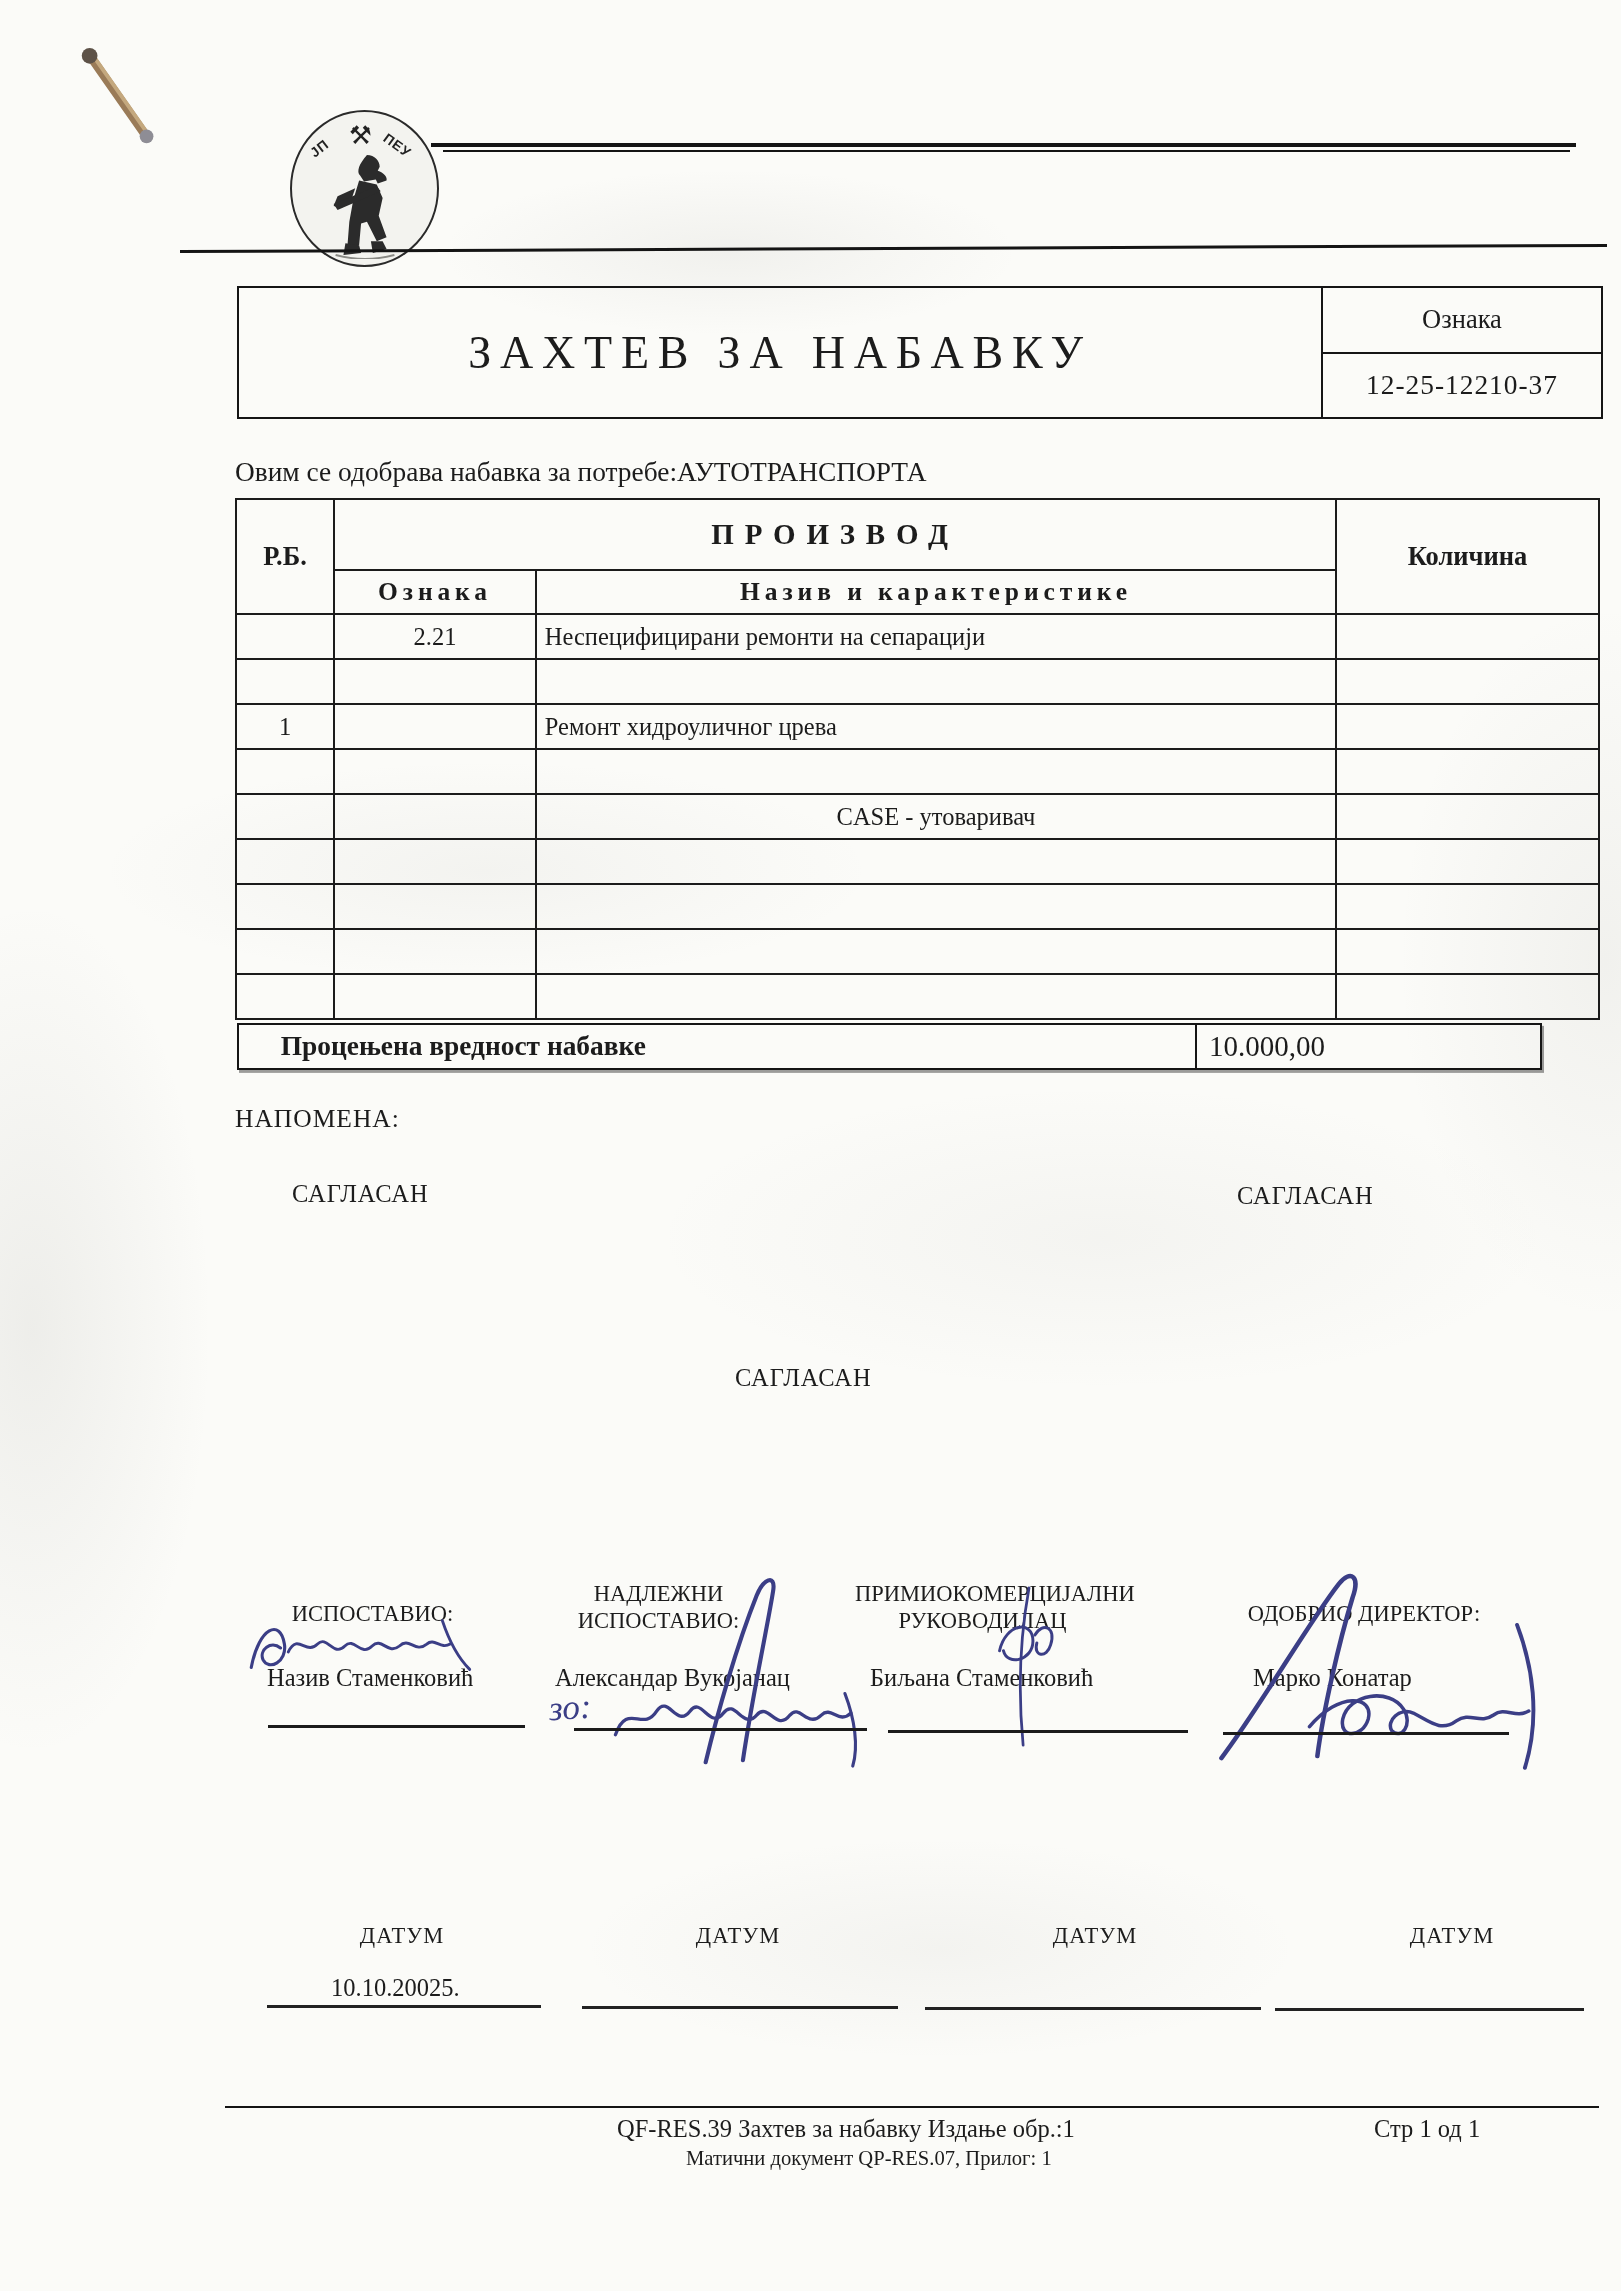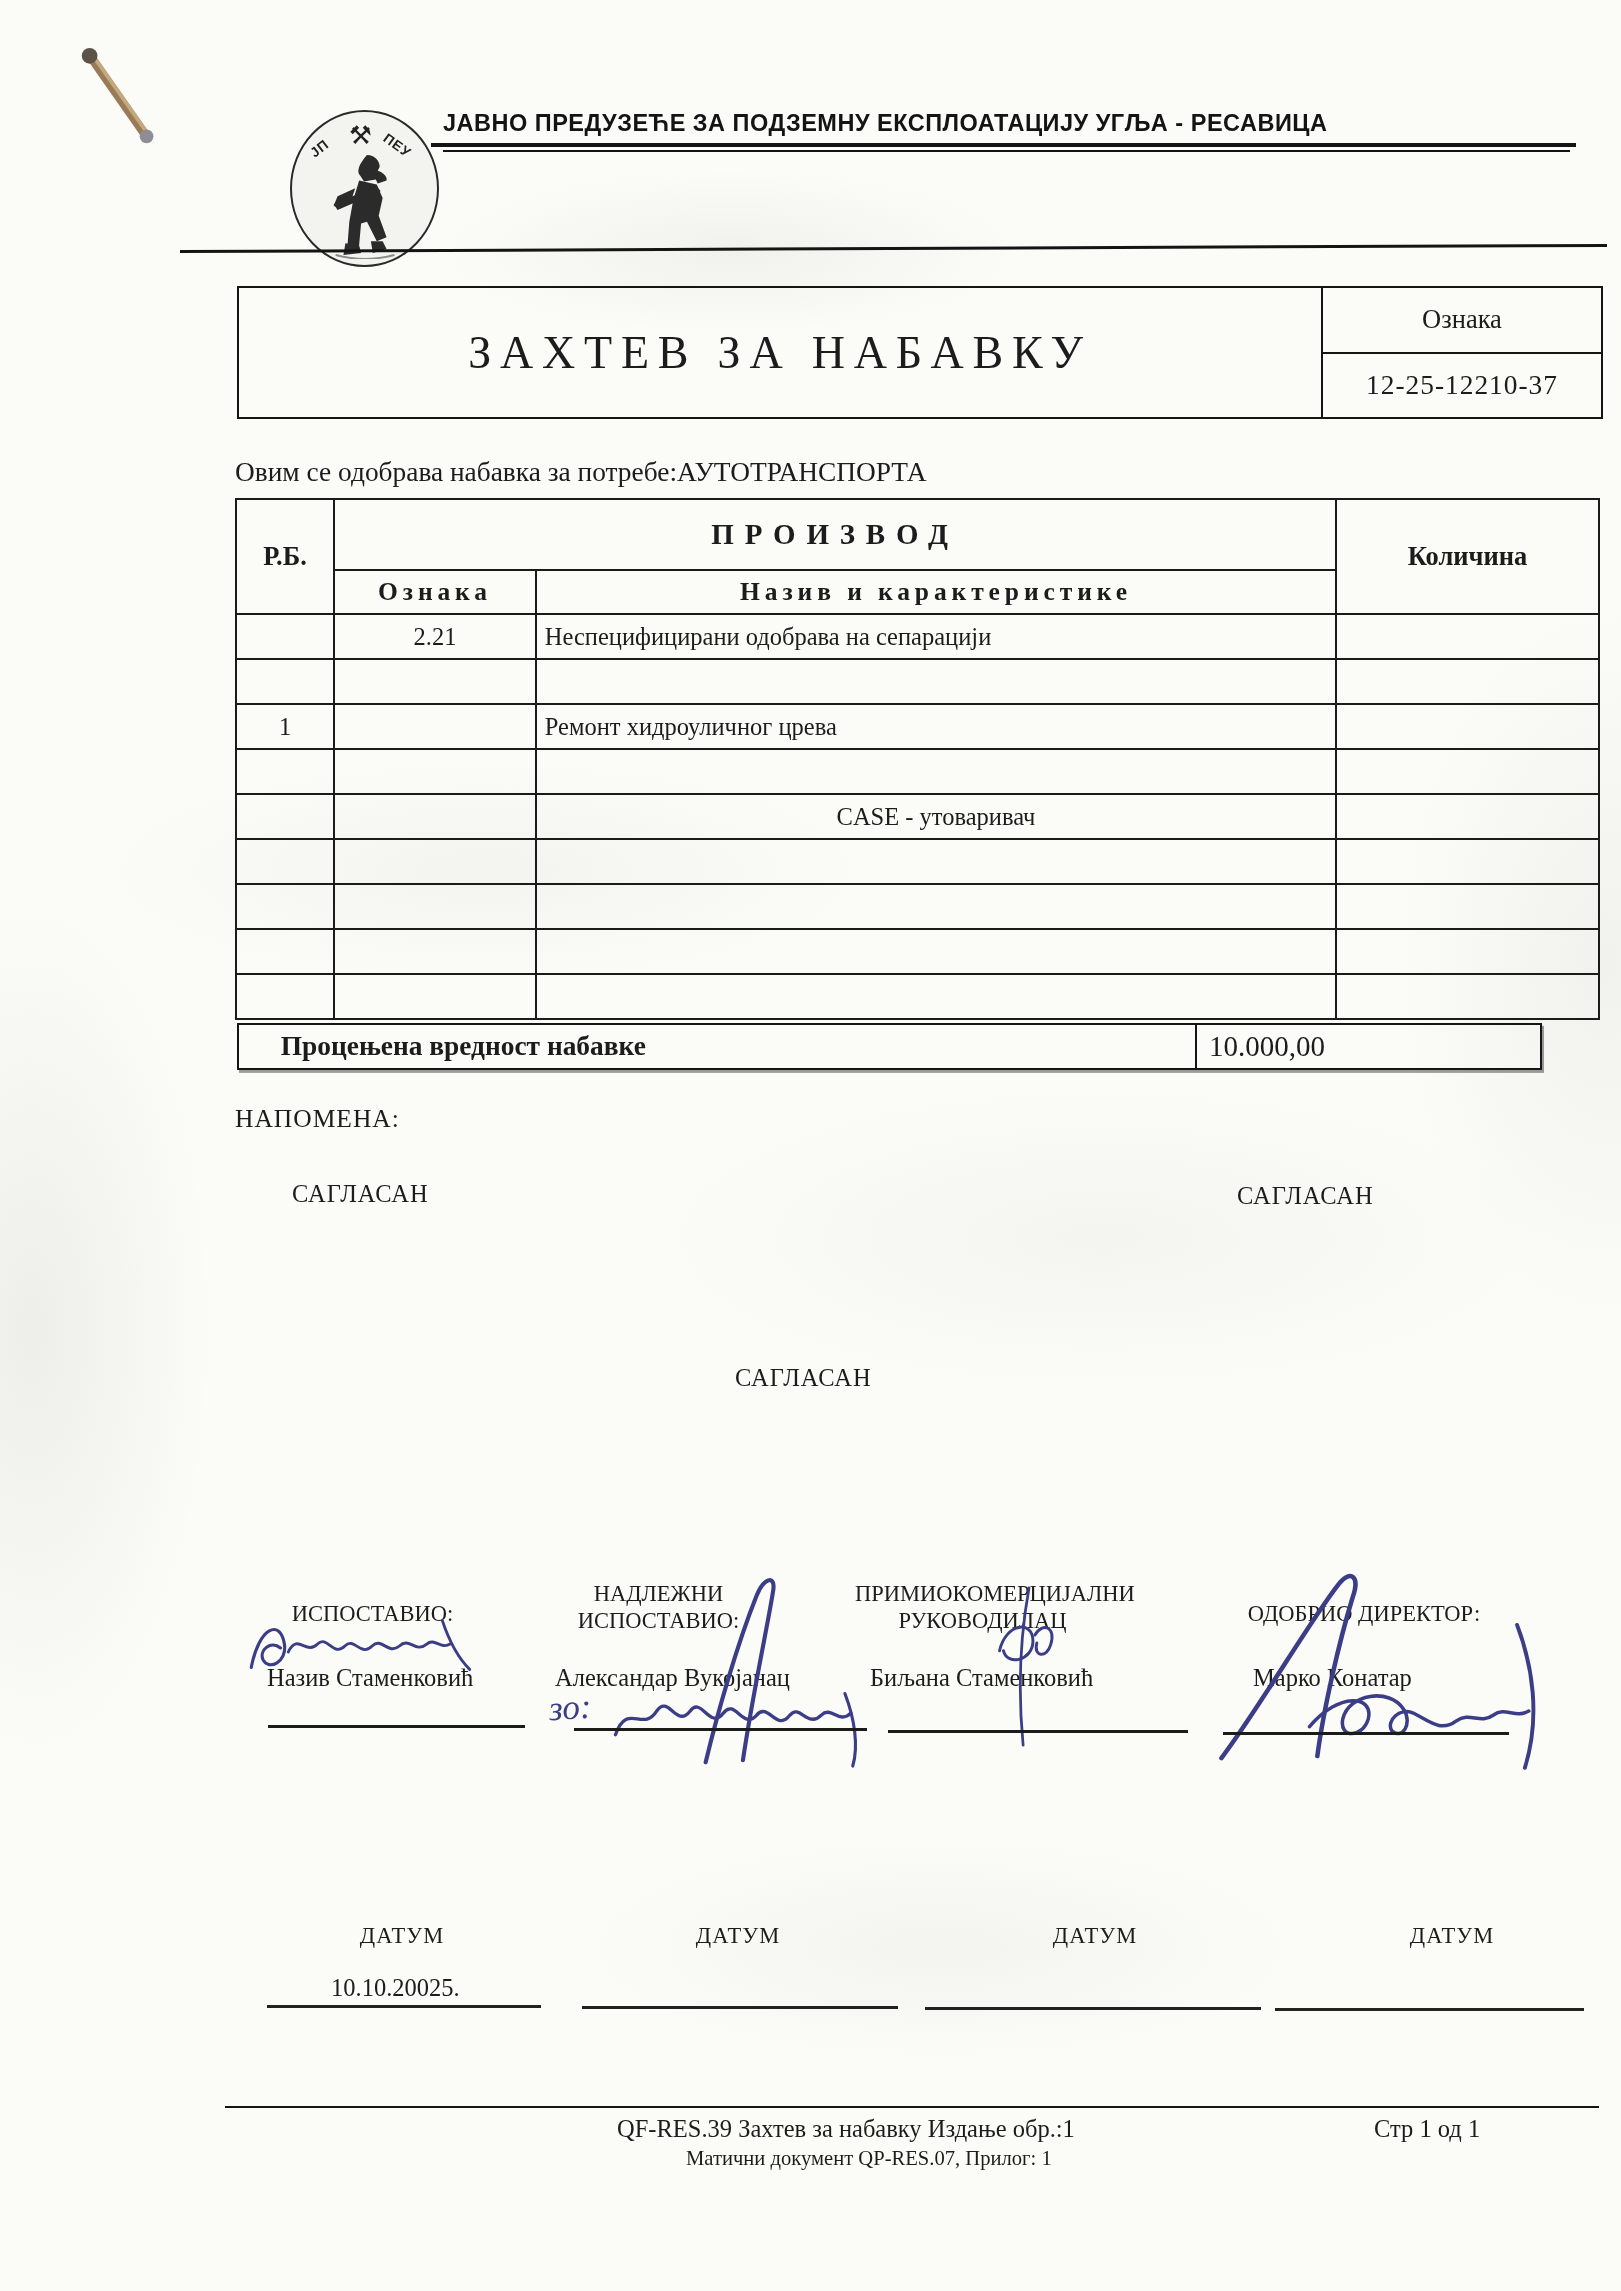"ЈАВНО ПРЕДУЗЕЋЕ ЗА ПОДЗЕМНУ" div.abs { html: <div>ЈАВНО ПРЕДУЗЕЋЕ ЗА ПОДЗЕМНУ ЕКСПЛОАТАЦИЈУ УГЉА - РЕСАВИЦА</div> -> none }
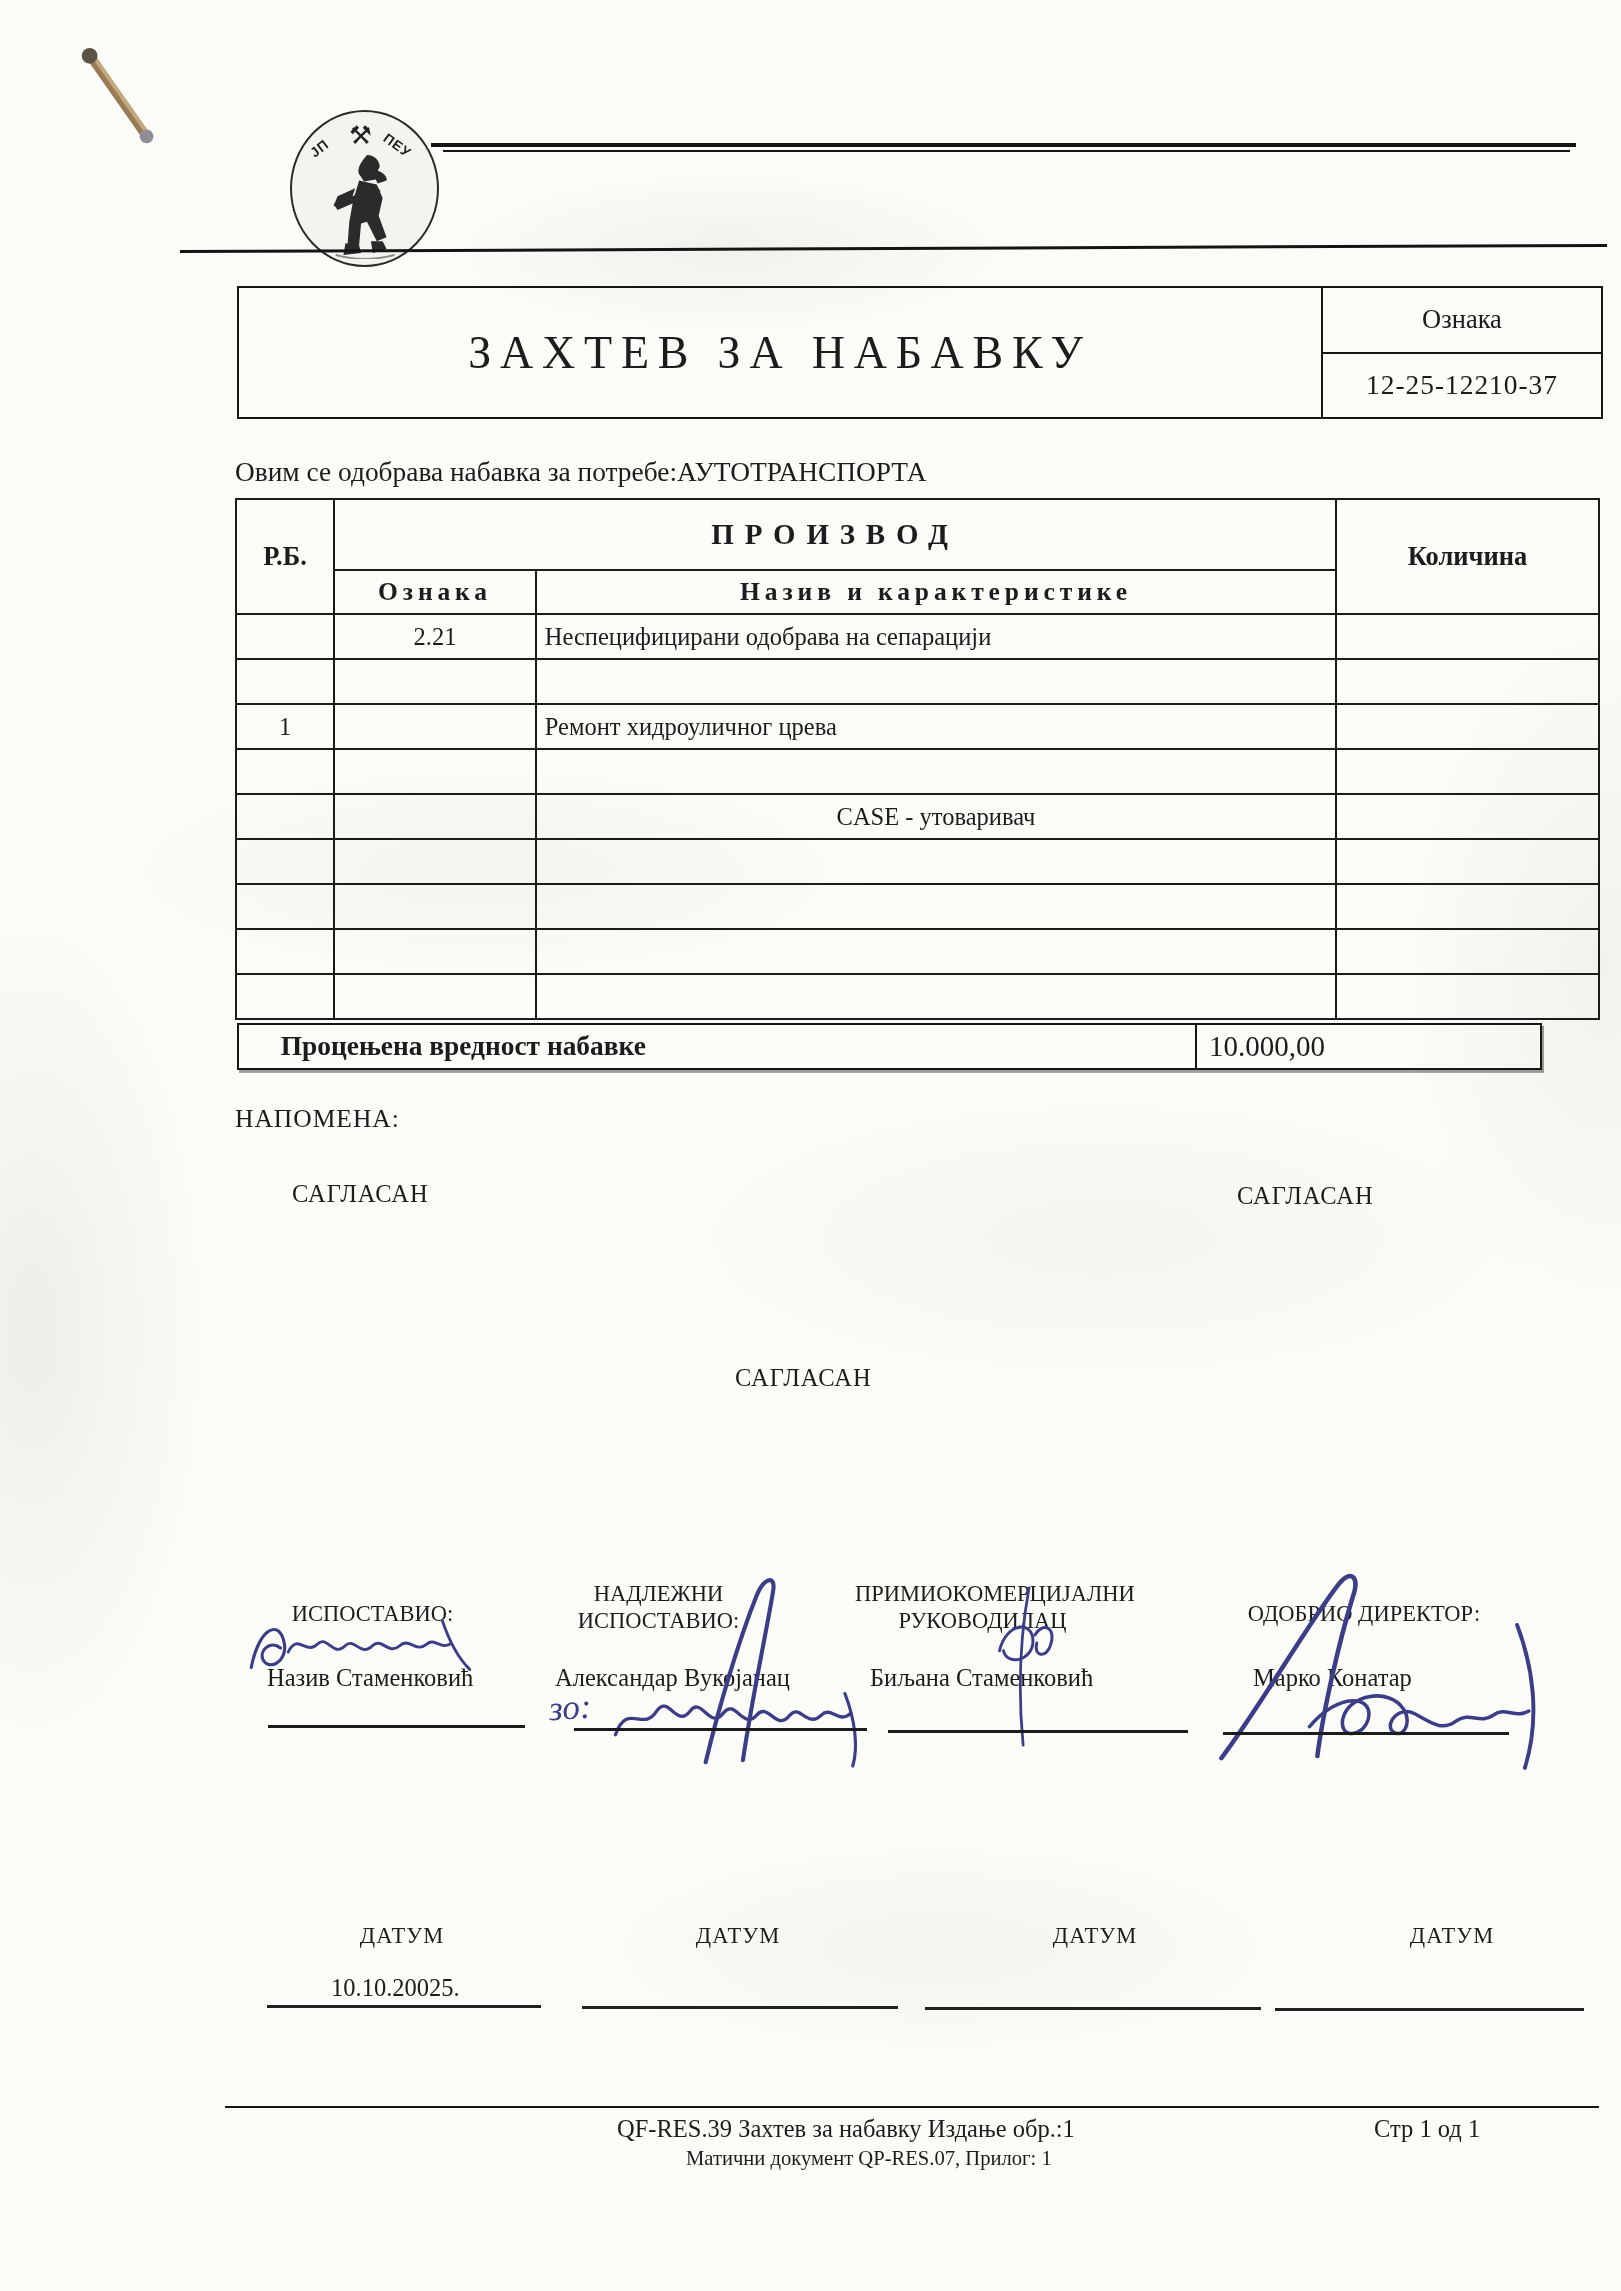"Неспецифицирани одобрава на сепарацији" td.c-name { text: одобрава -> ремонти }
